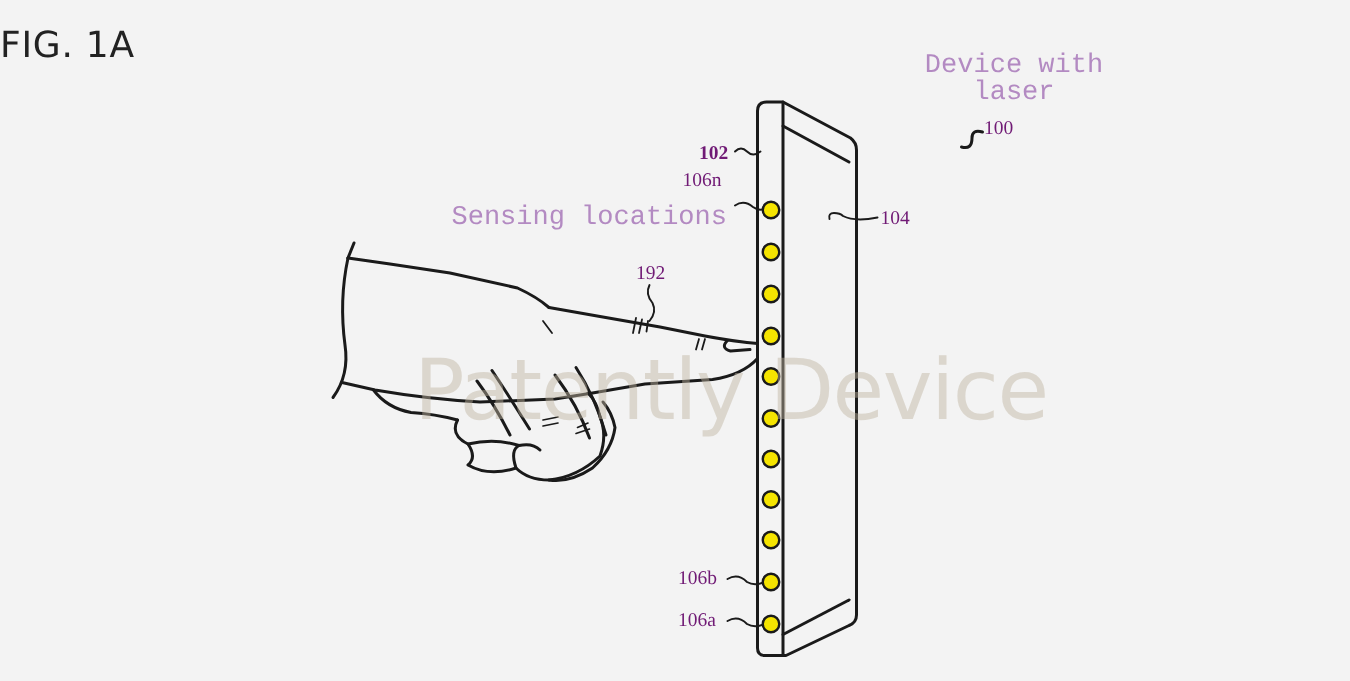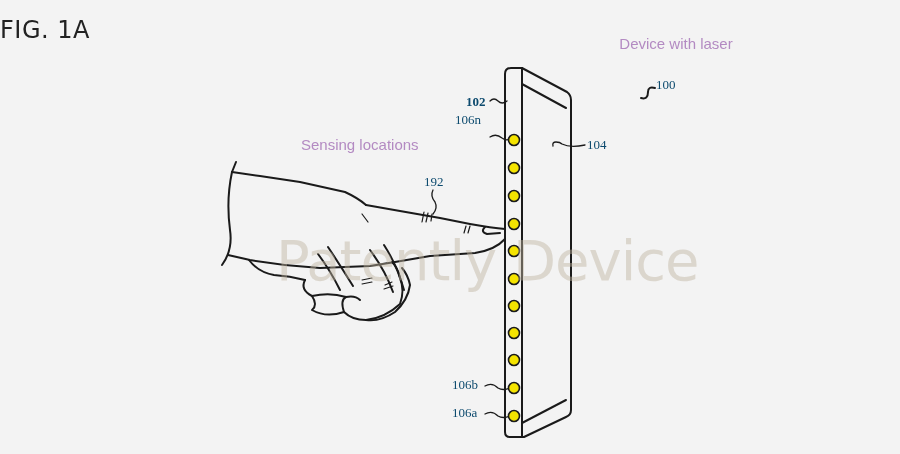"Device with laser" .callout { font-family: Liberation Sans, sans-serif -> Liberation Mono, monospace; font-size: 15px -> 18px }
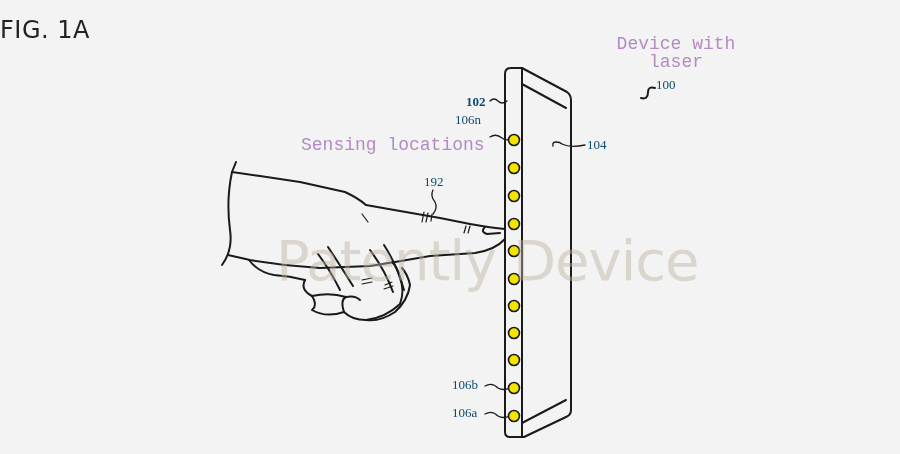"100" .ref { color: #0c4a6e -> #701a75 }
